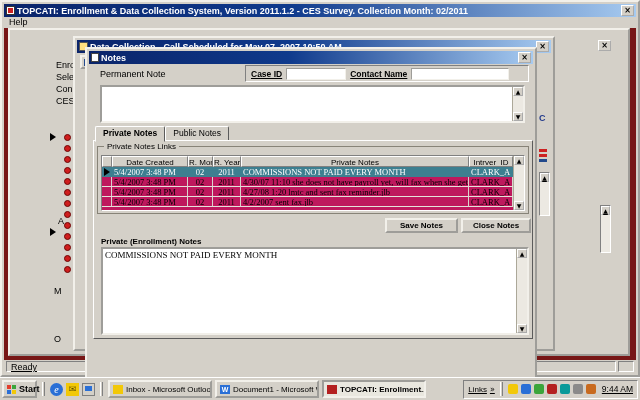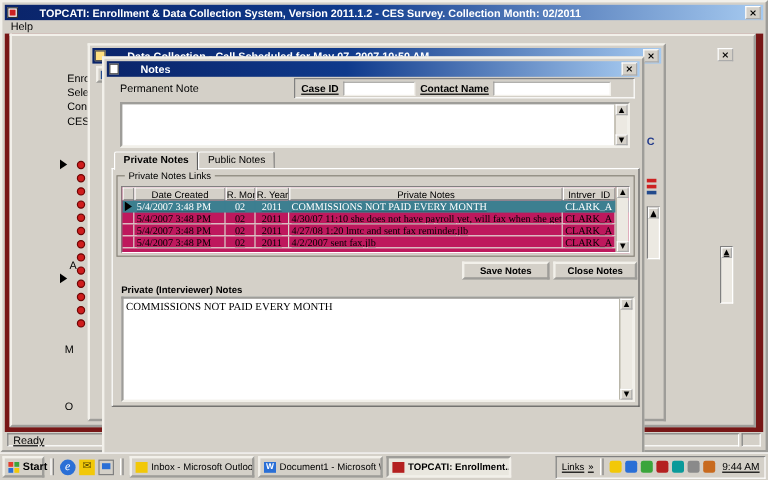"TOPCATI: Enrollment & Data Collection" .titlebar { gap: 18px -> 2px }
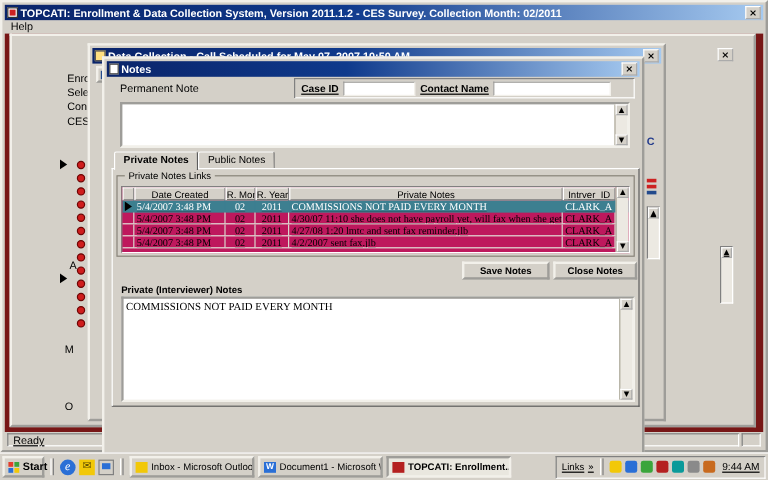"Private (Interviewer) Notes" span.abs { text: Interviewer -> Enrollment }
